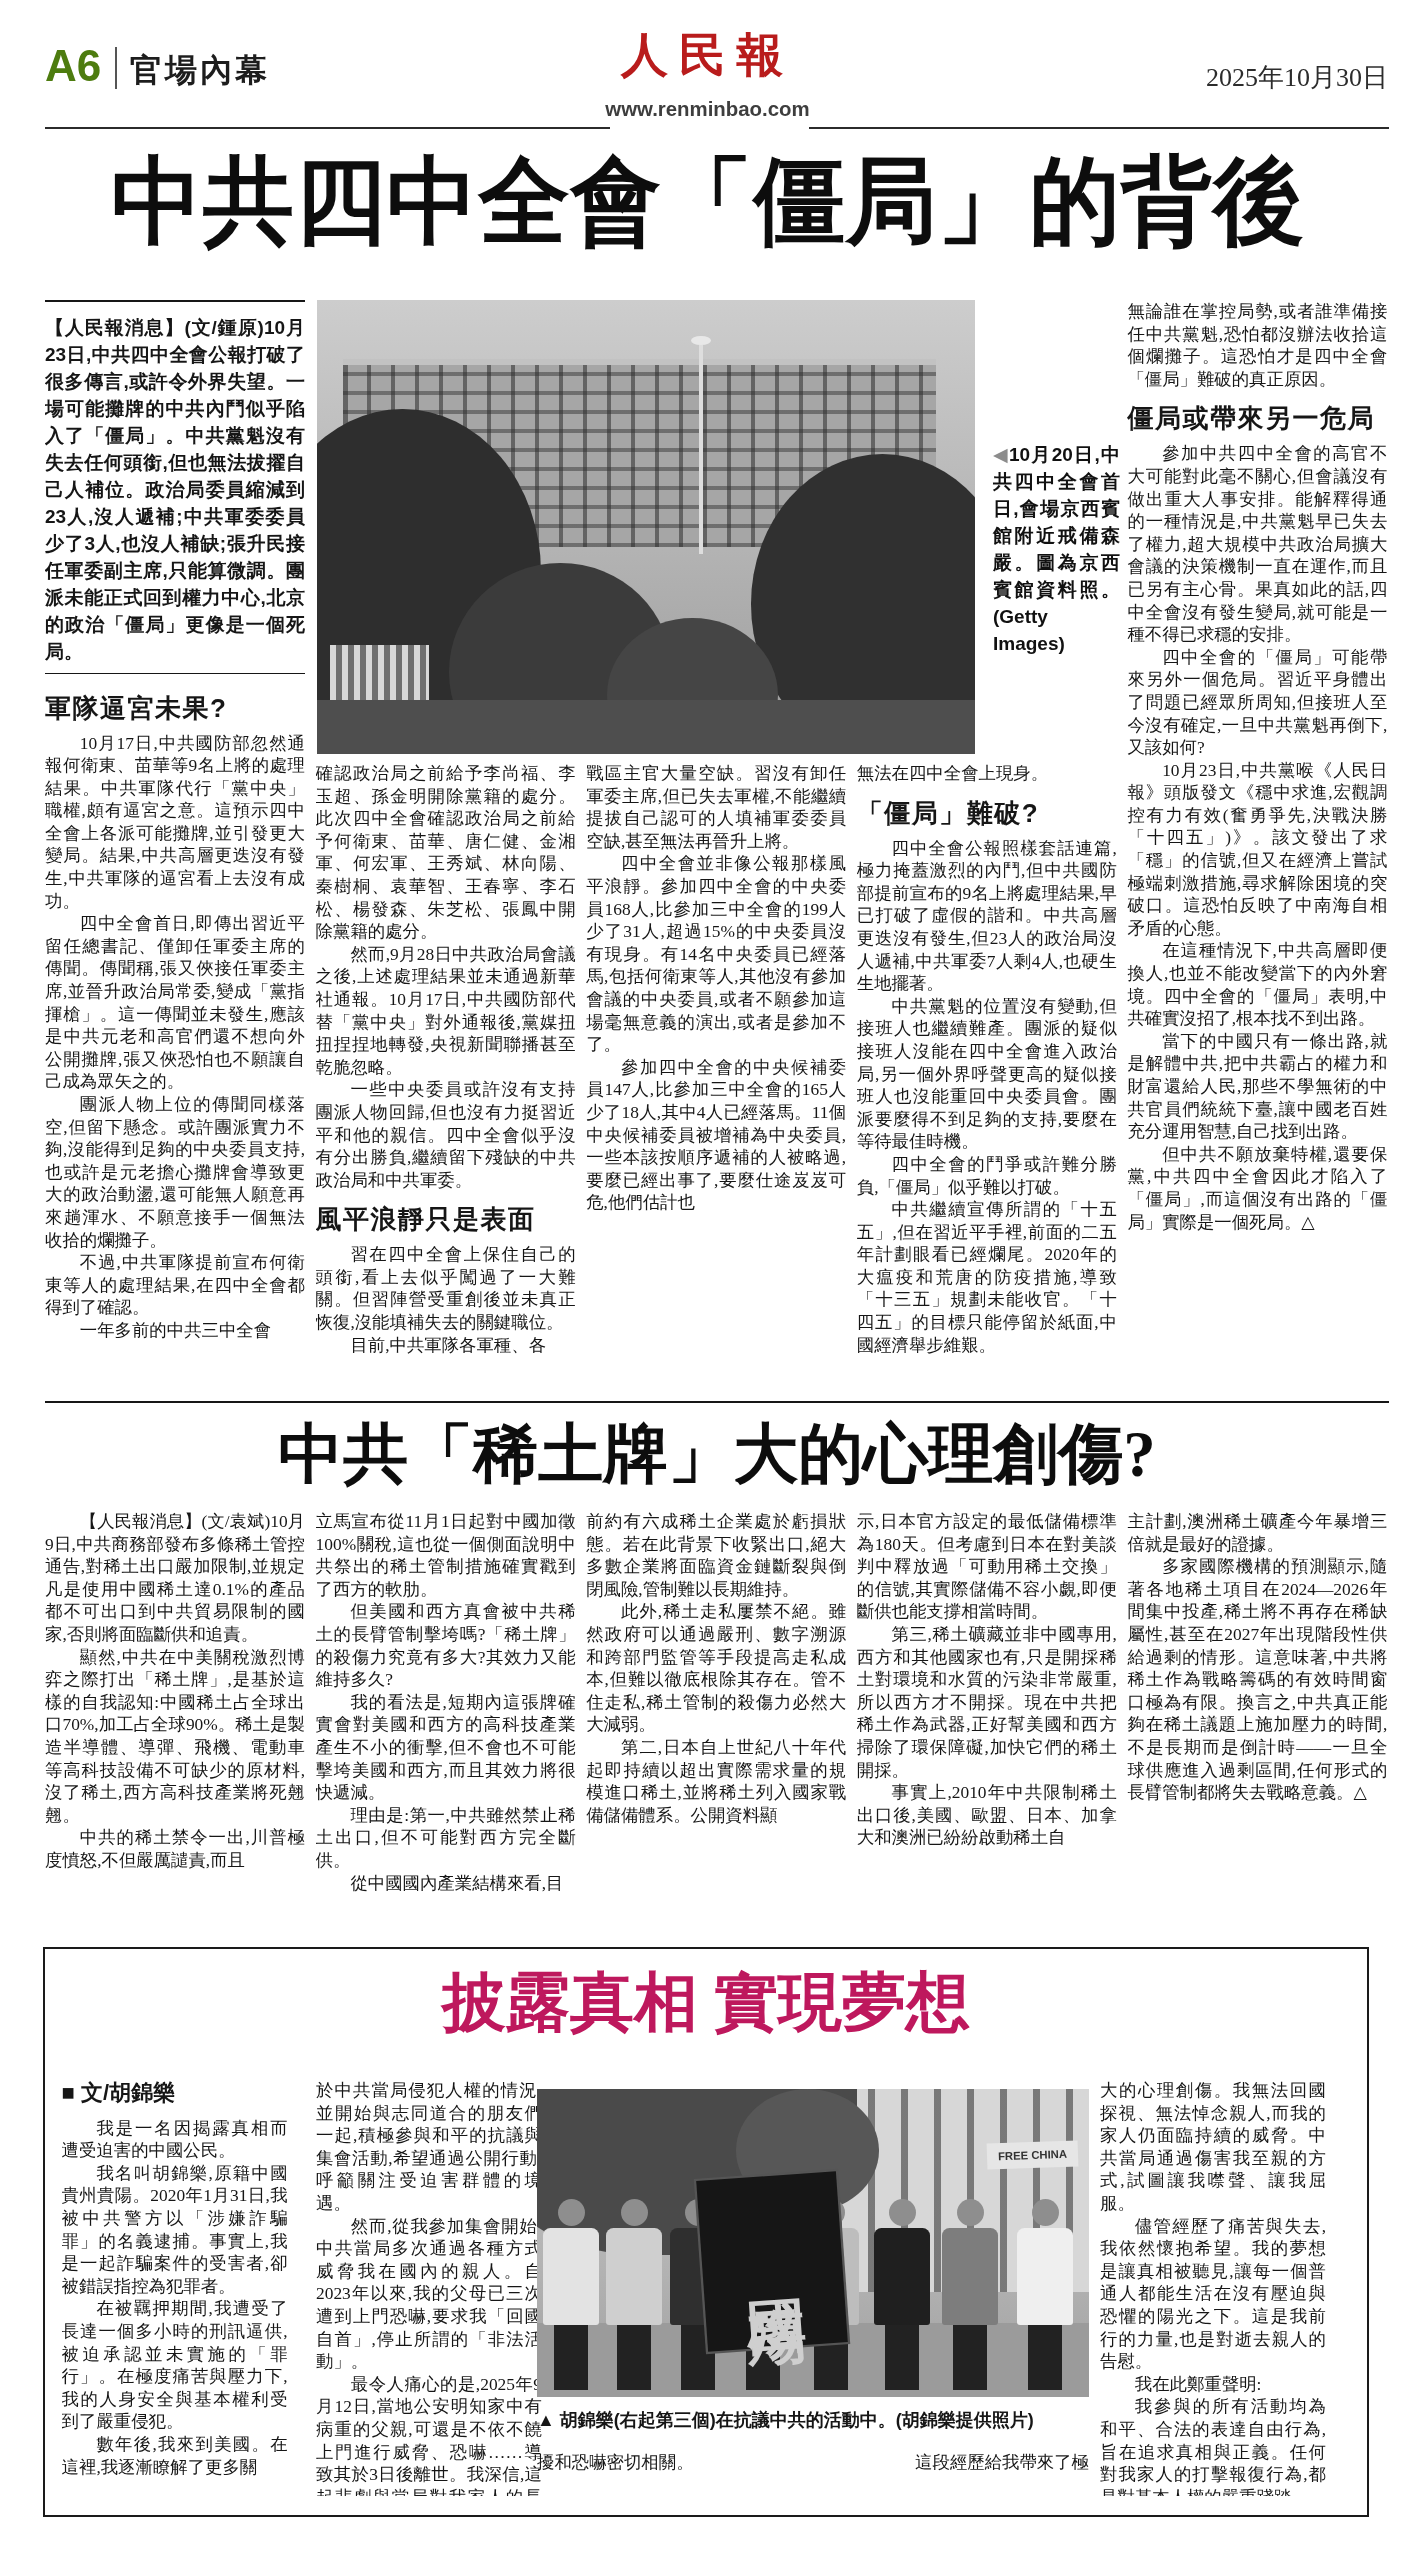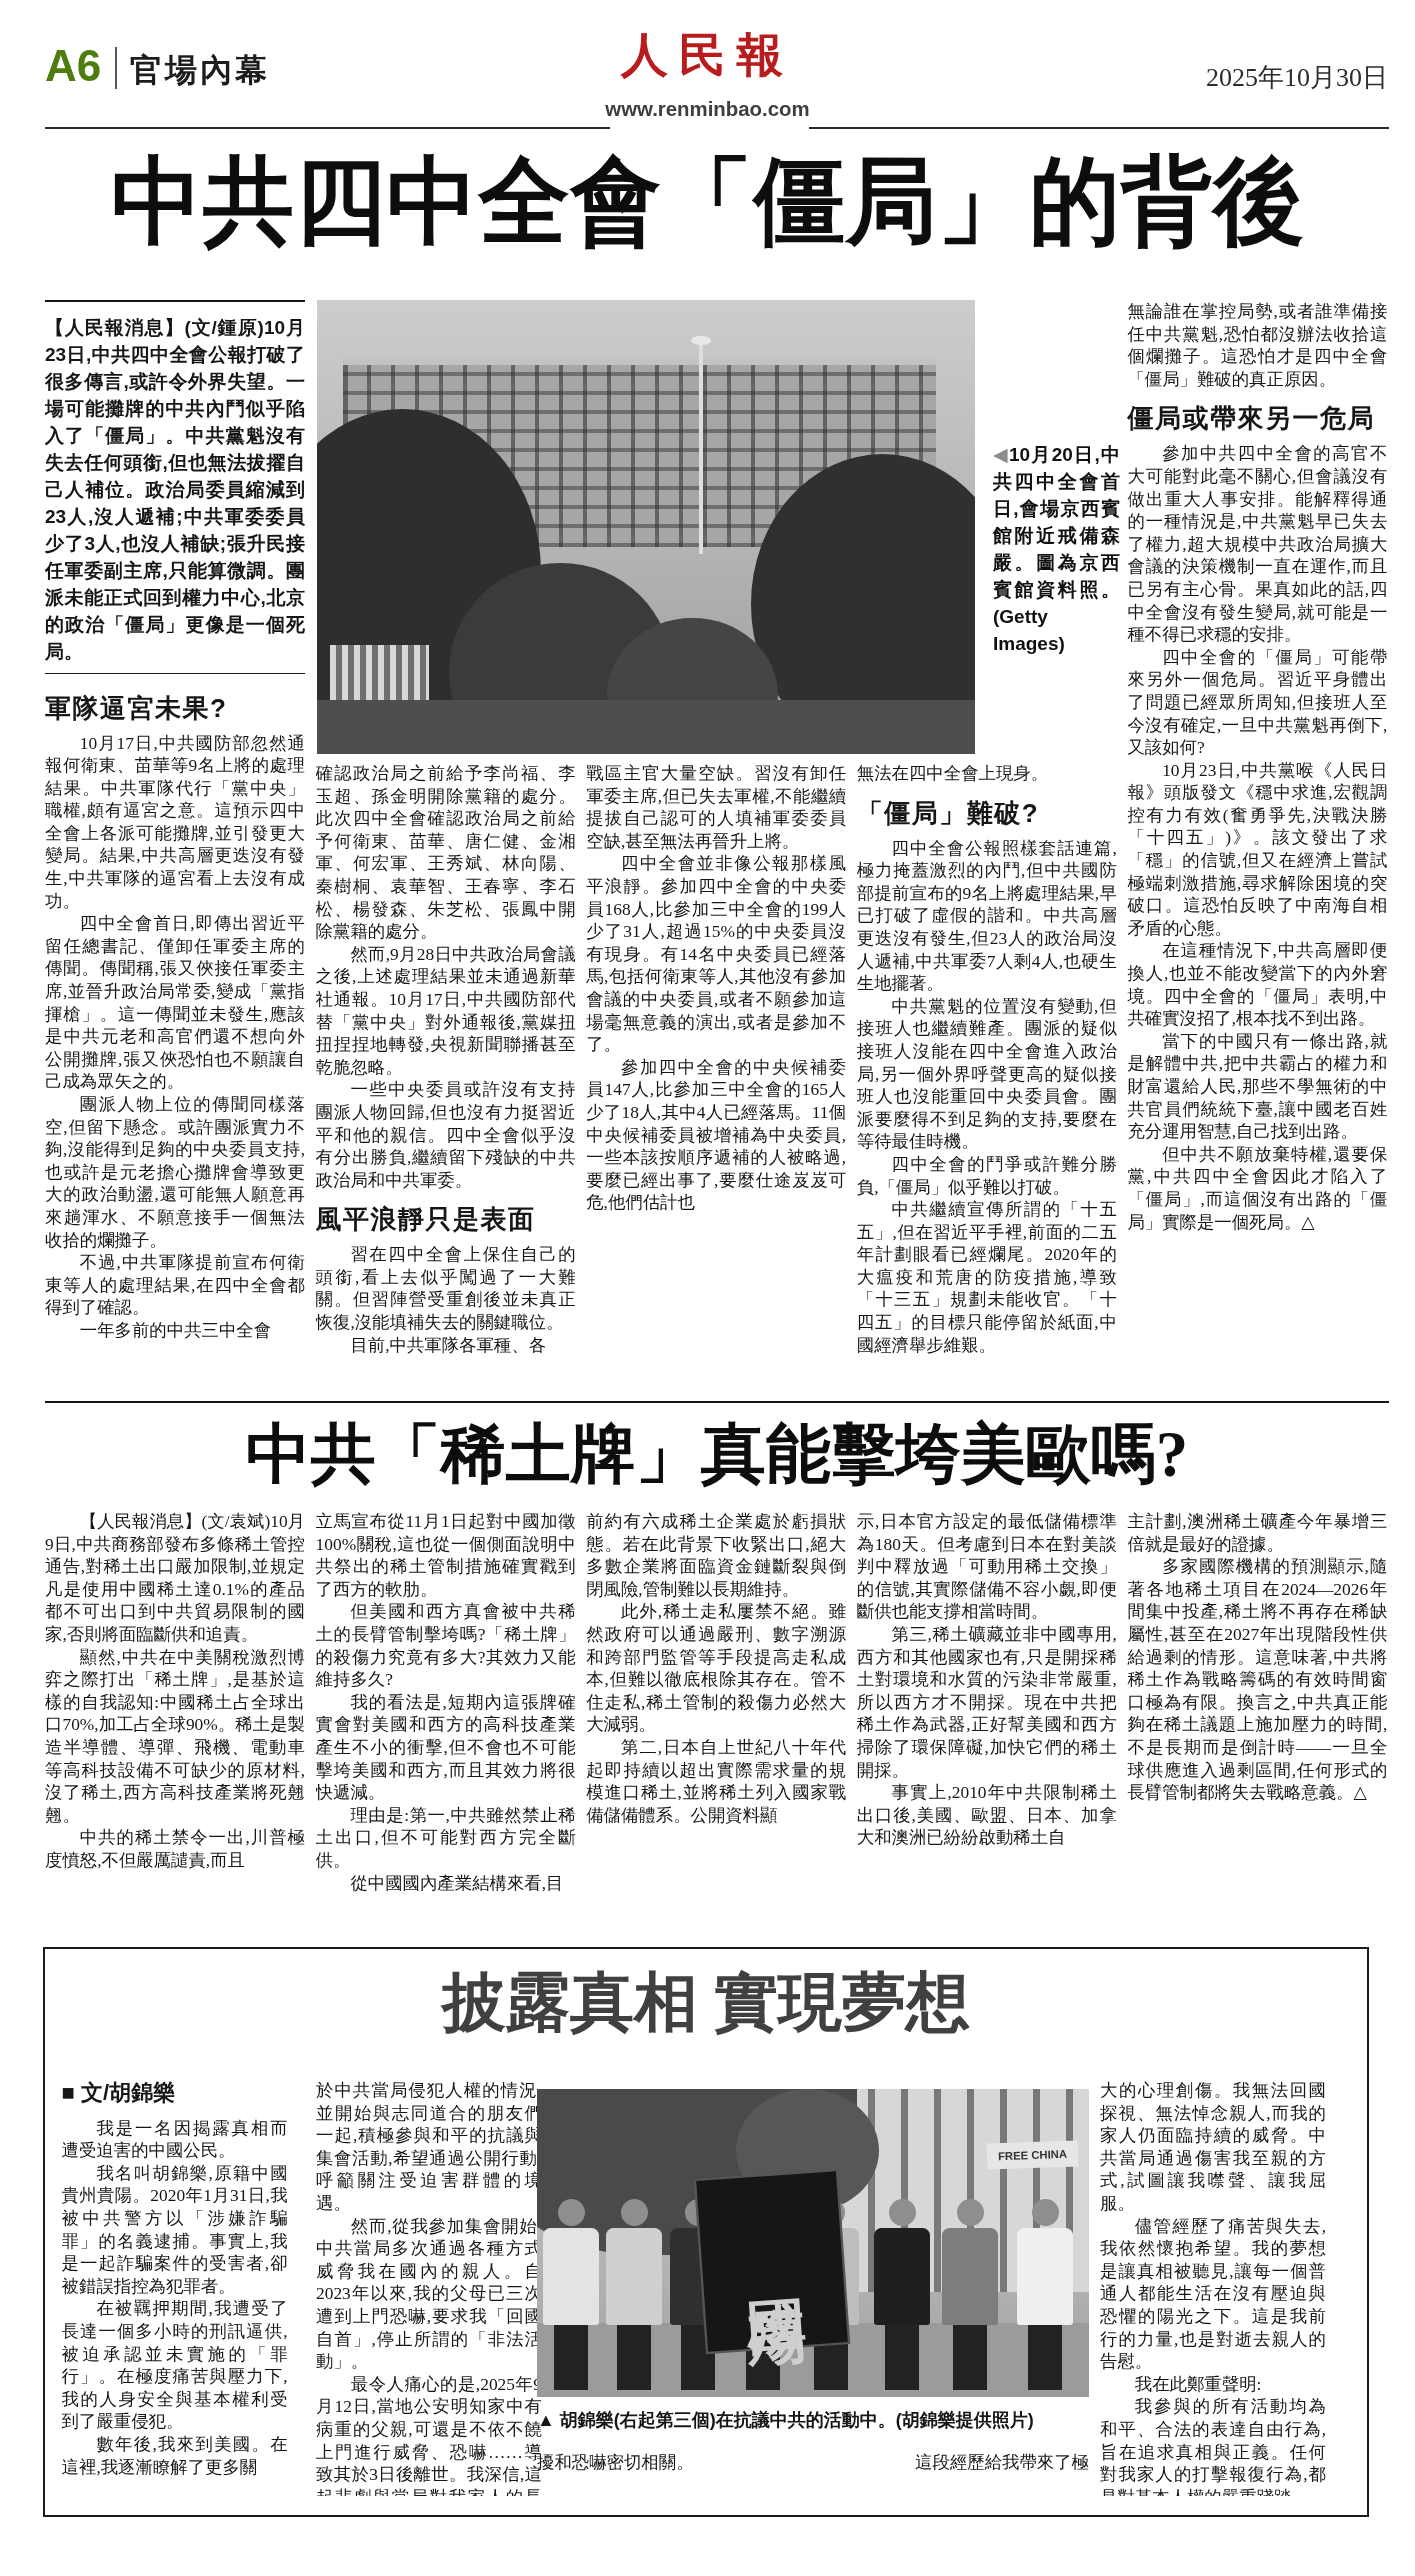"中共「稀土牌」真能擊垮美歐嗎?" h2.headline2 { text: 真能擊垮美歐嗎 -> 大的心理創傷 }
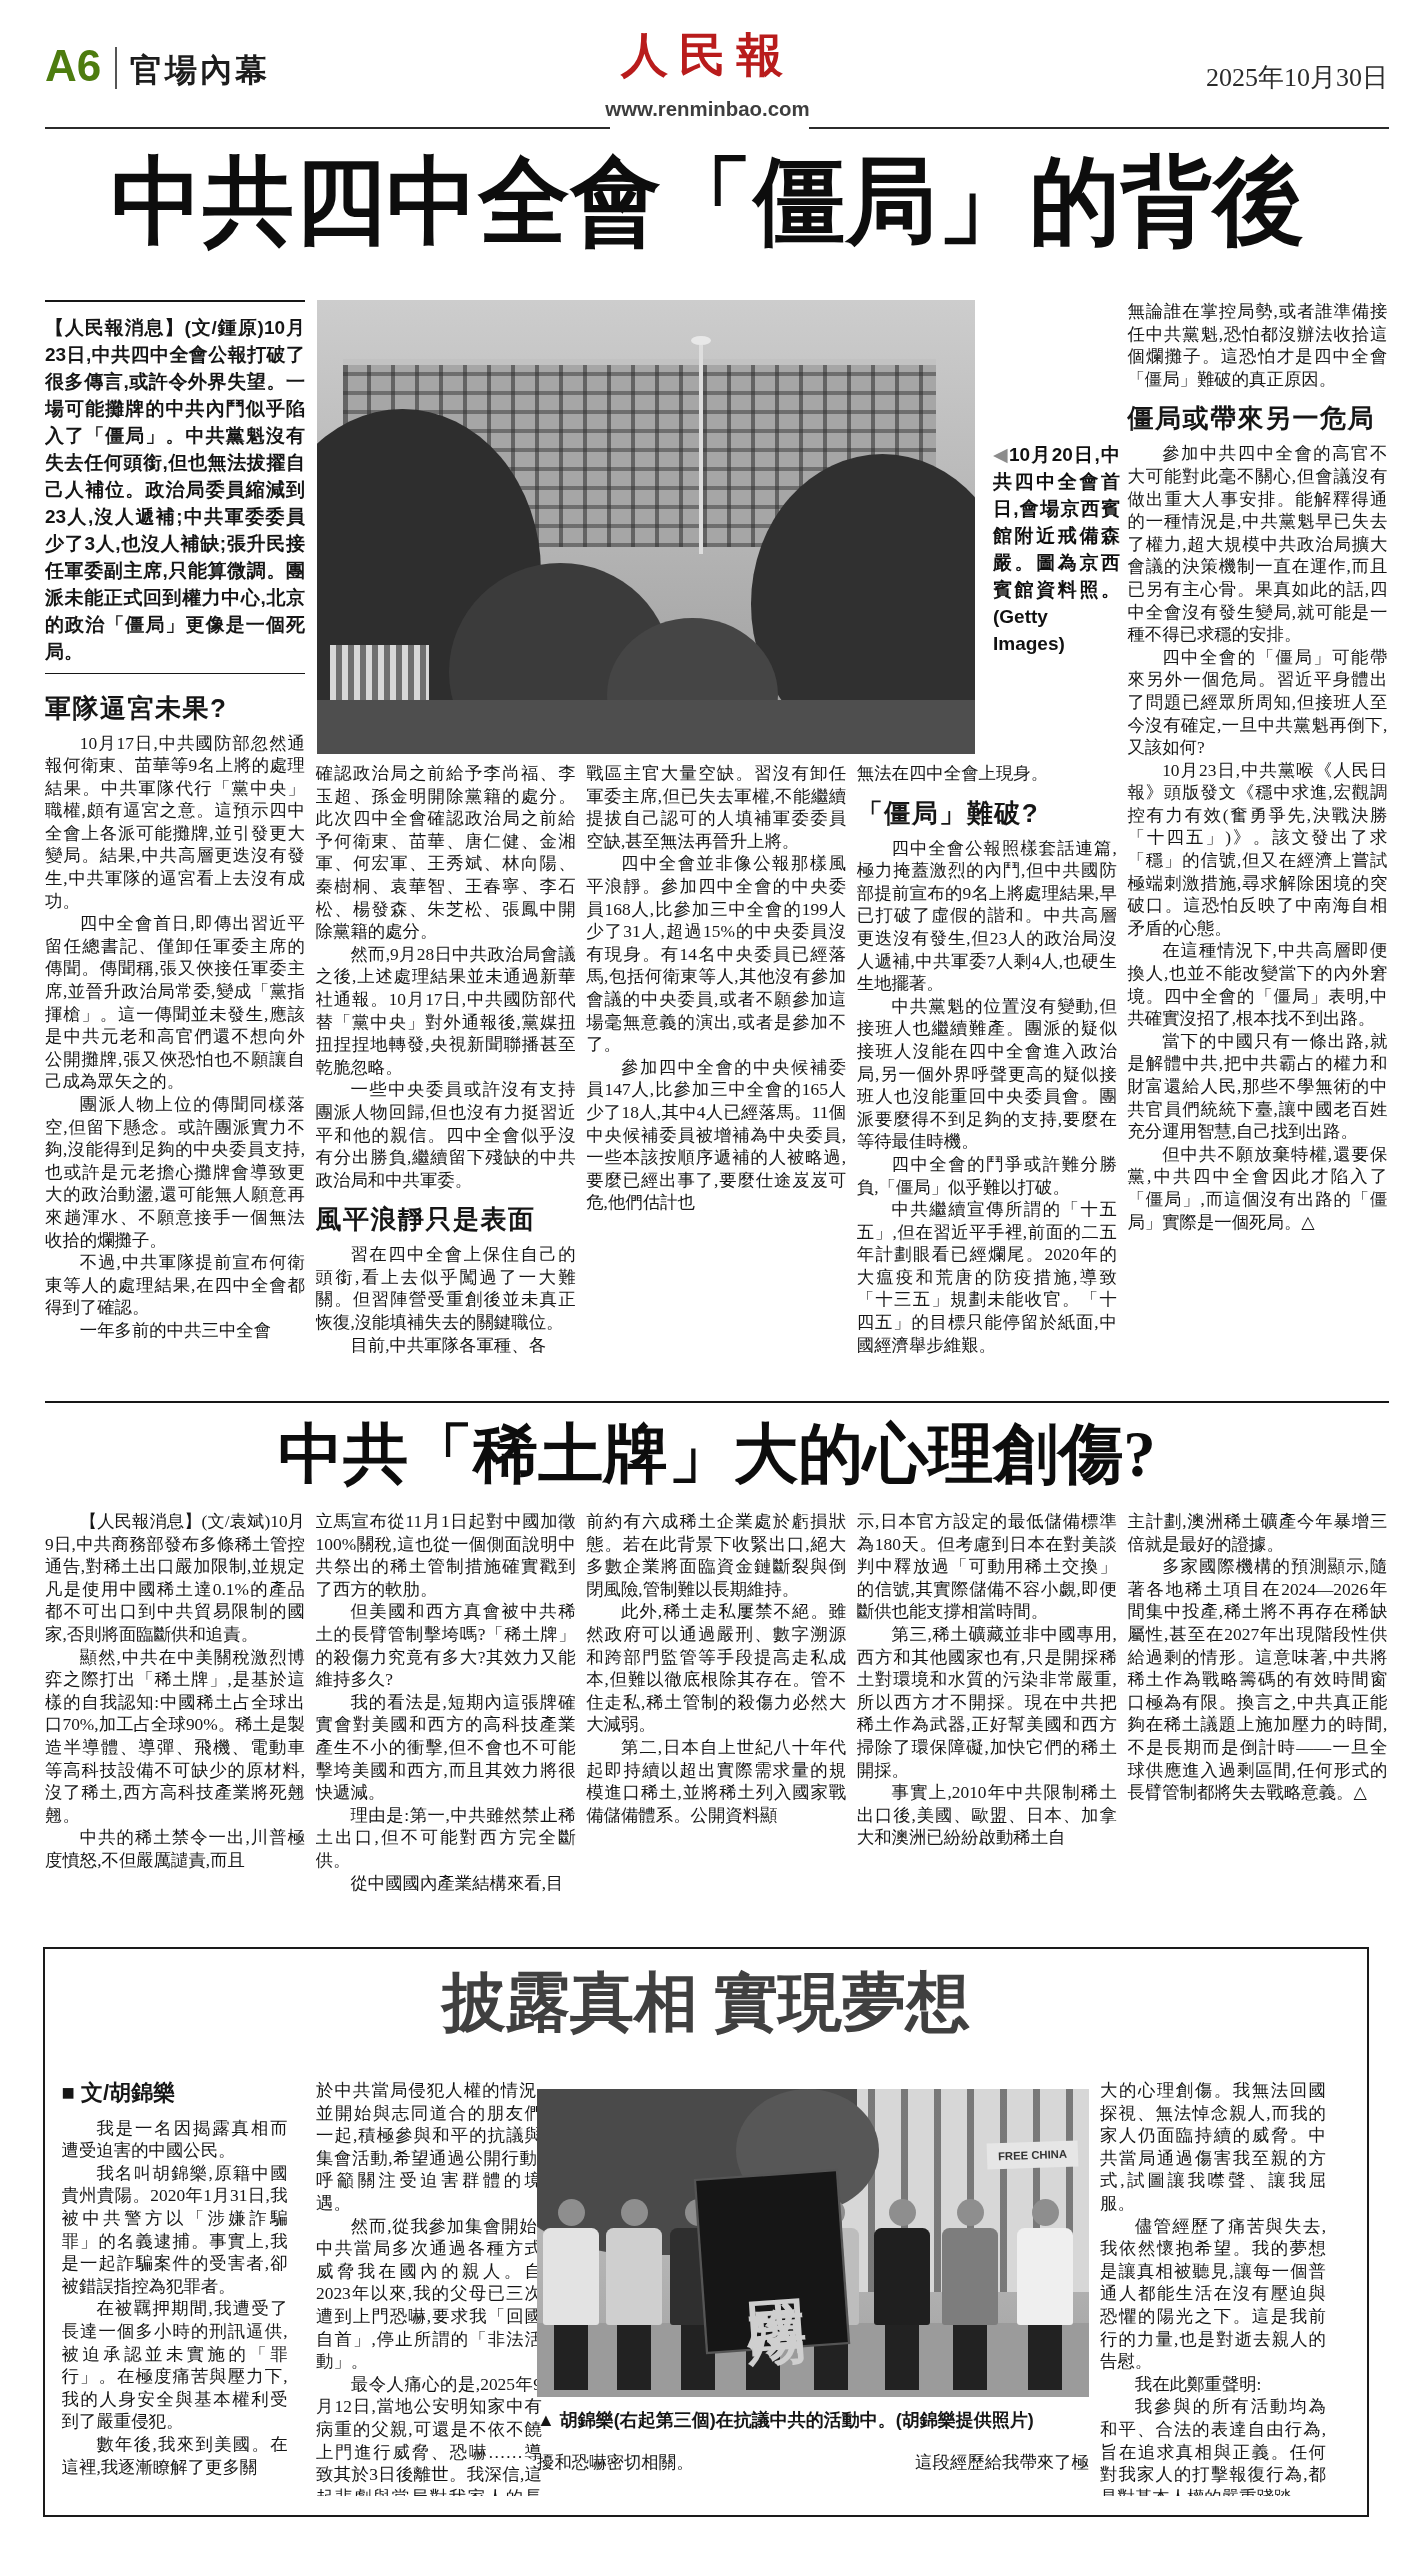"披露真相 實現夢想" .headline3 { color: #404040 -> #be185d }
